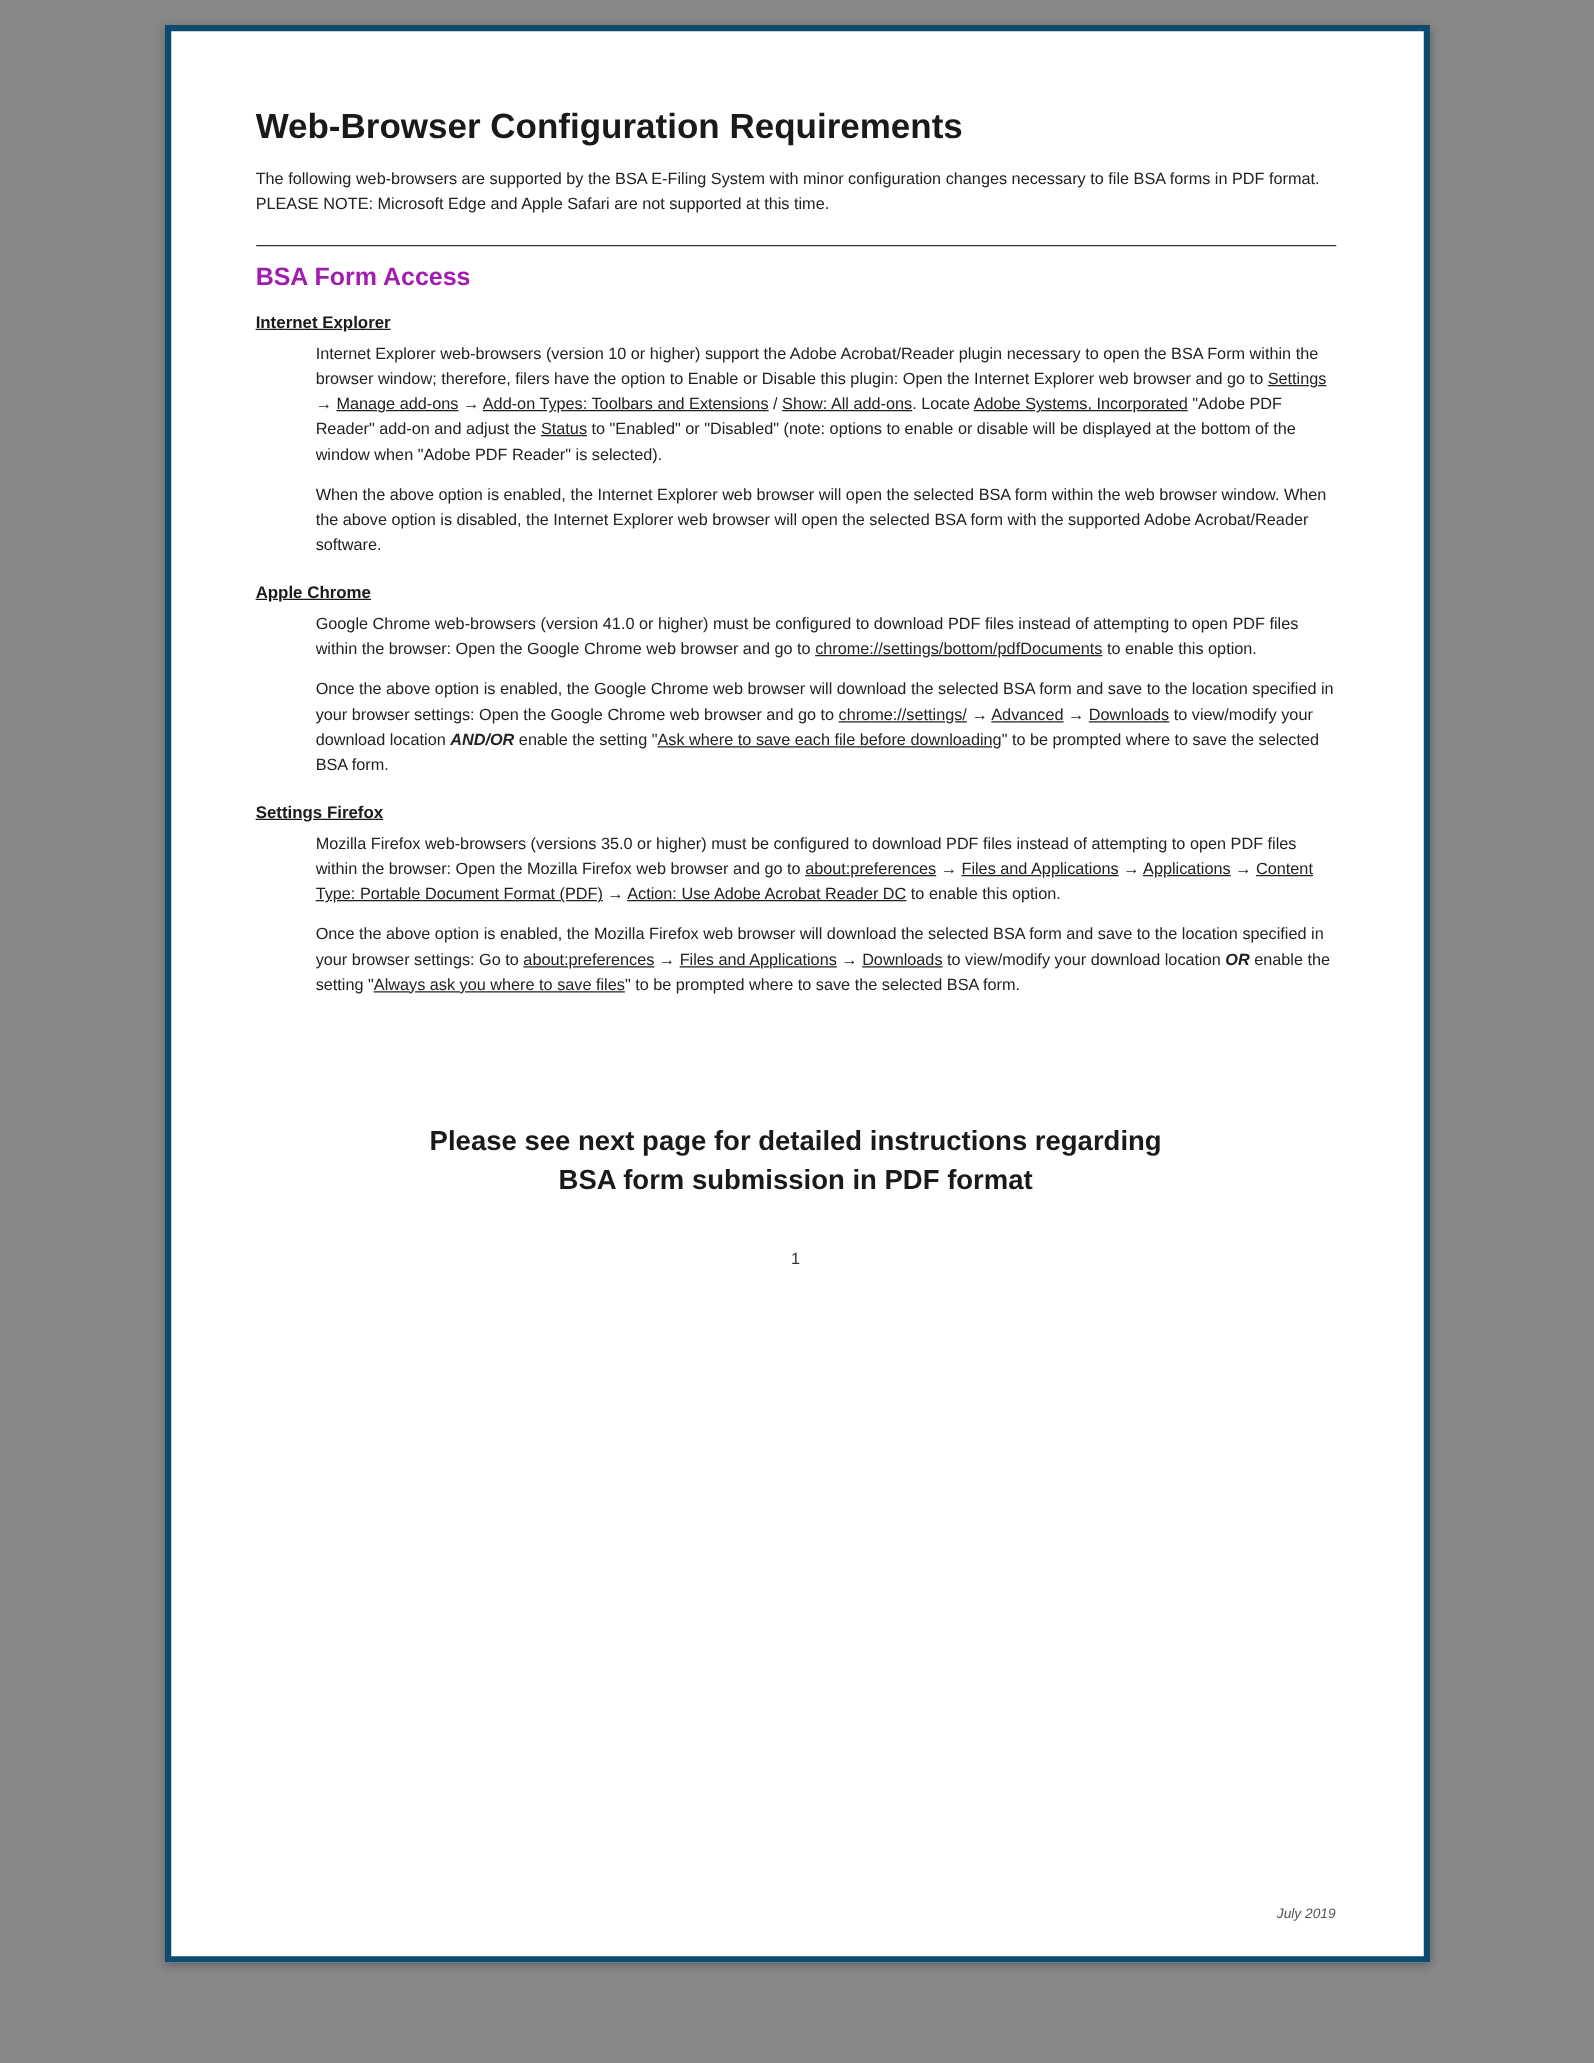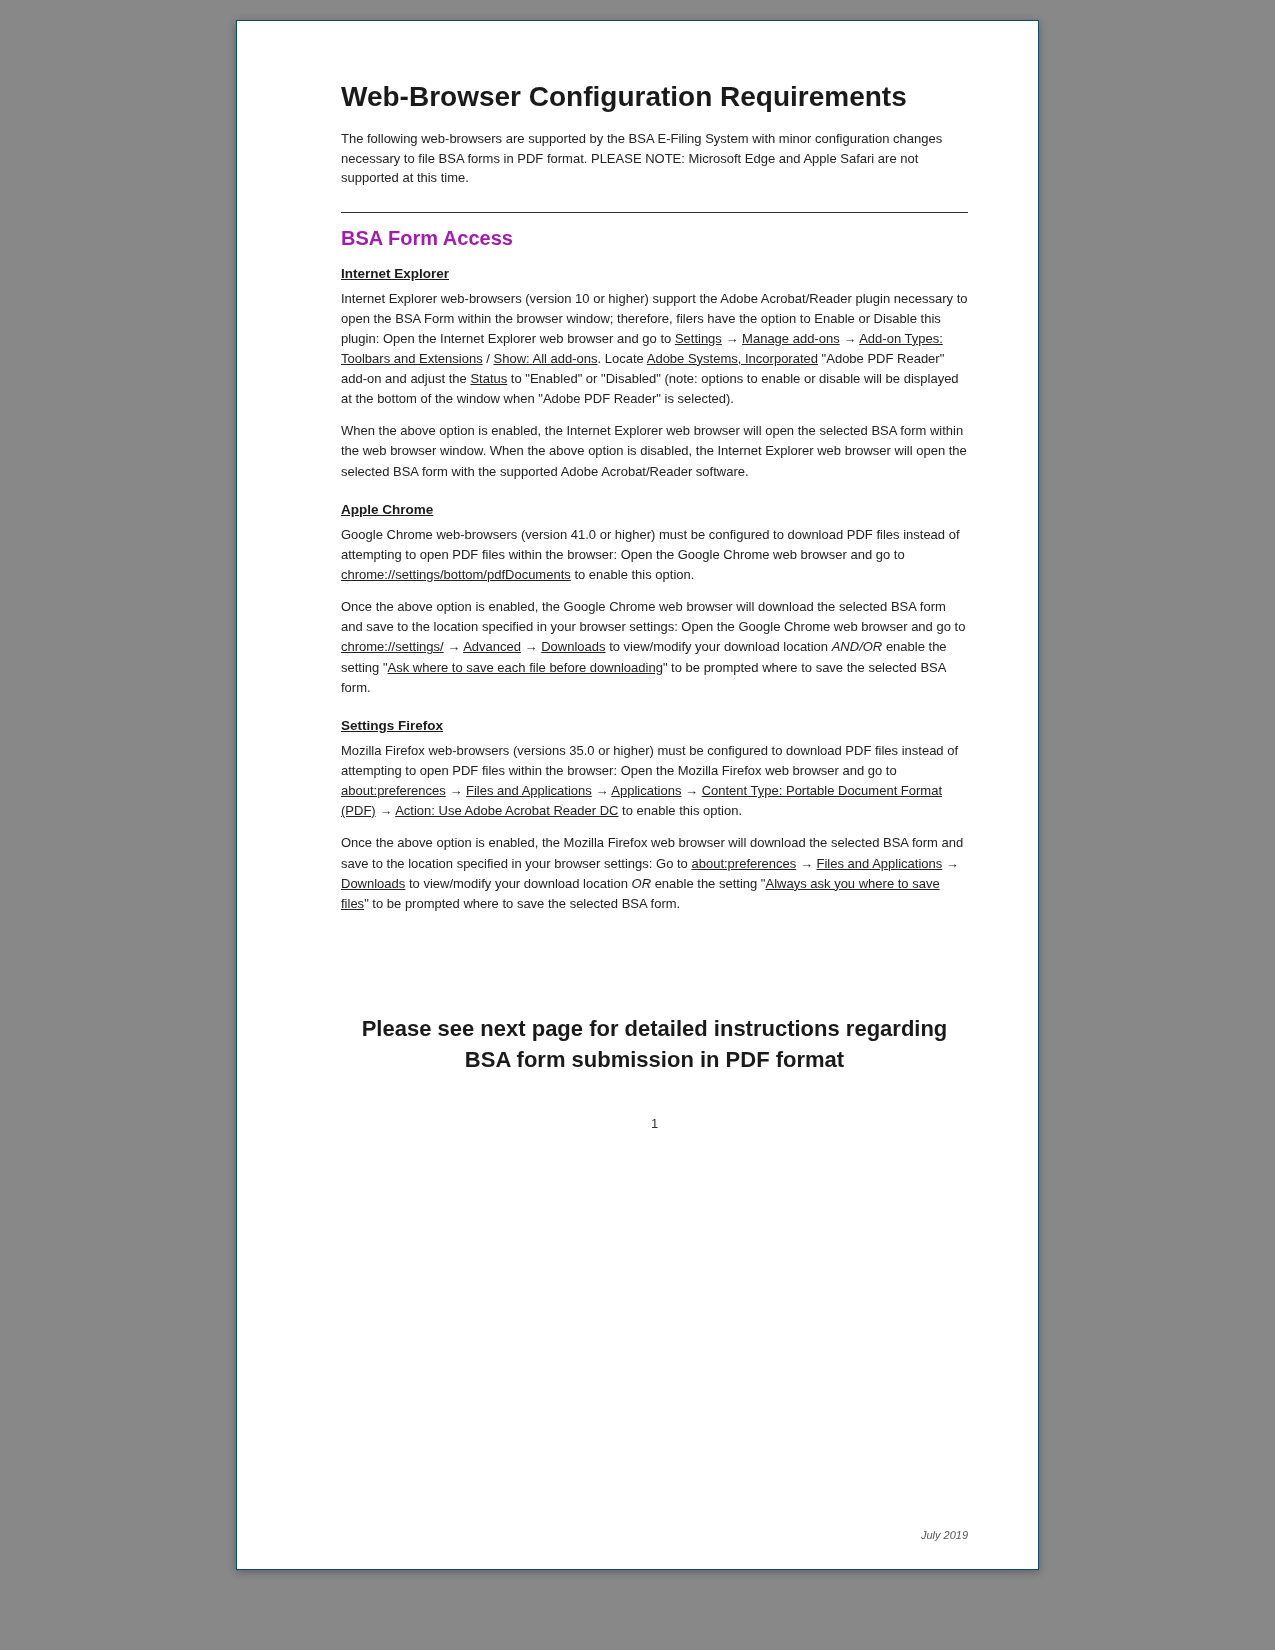"Web-Browser Configuration Requirements" .page { border: 1px solid #0c4a6e -> 5px solid #0c4a6e; padding: 60px 70px 60px 104px -> 60px 70px 60px 68px; width: 803px -> 1012px }
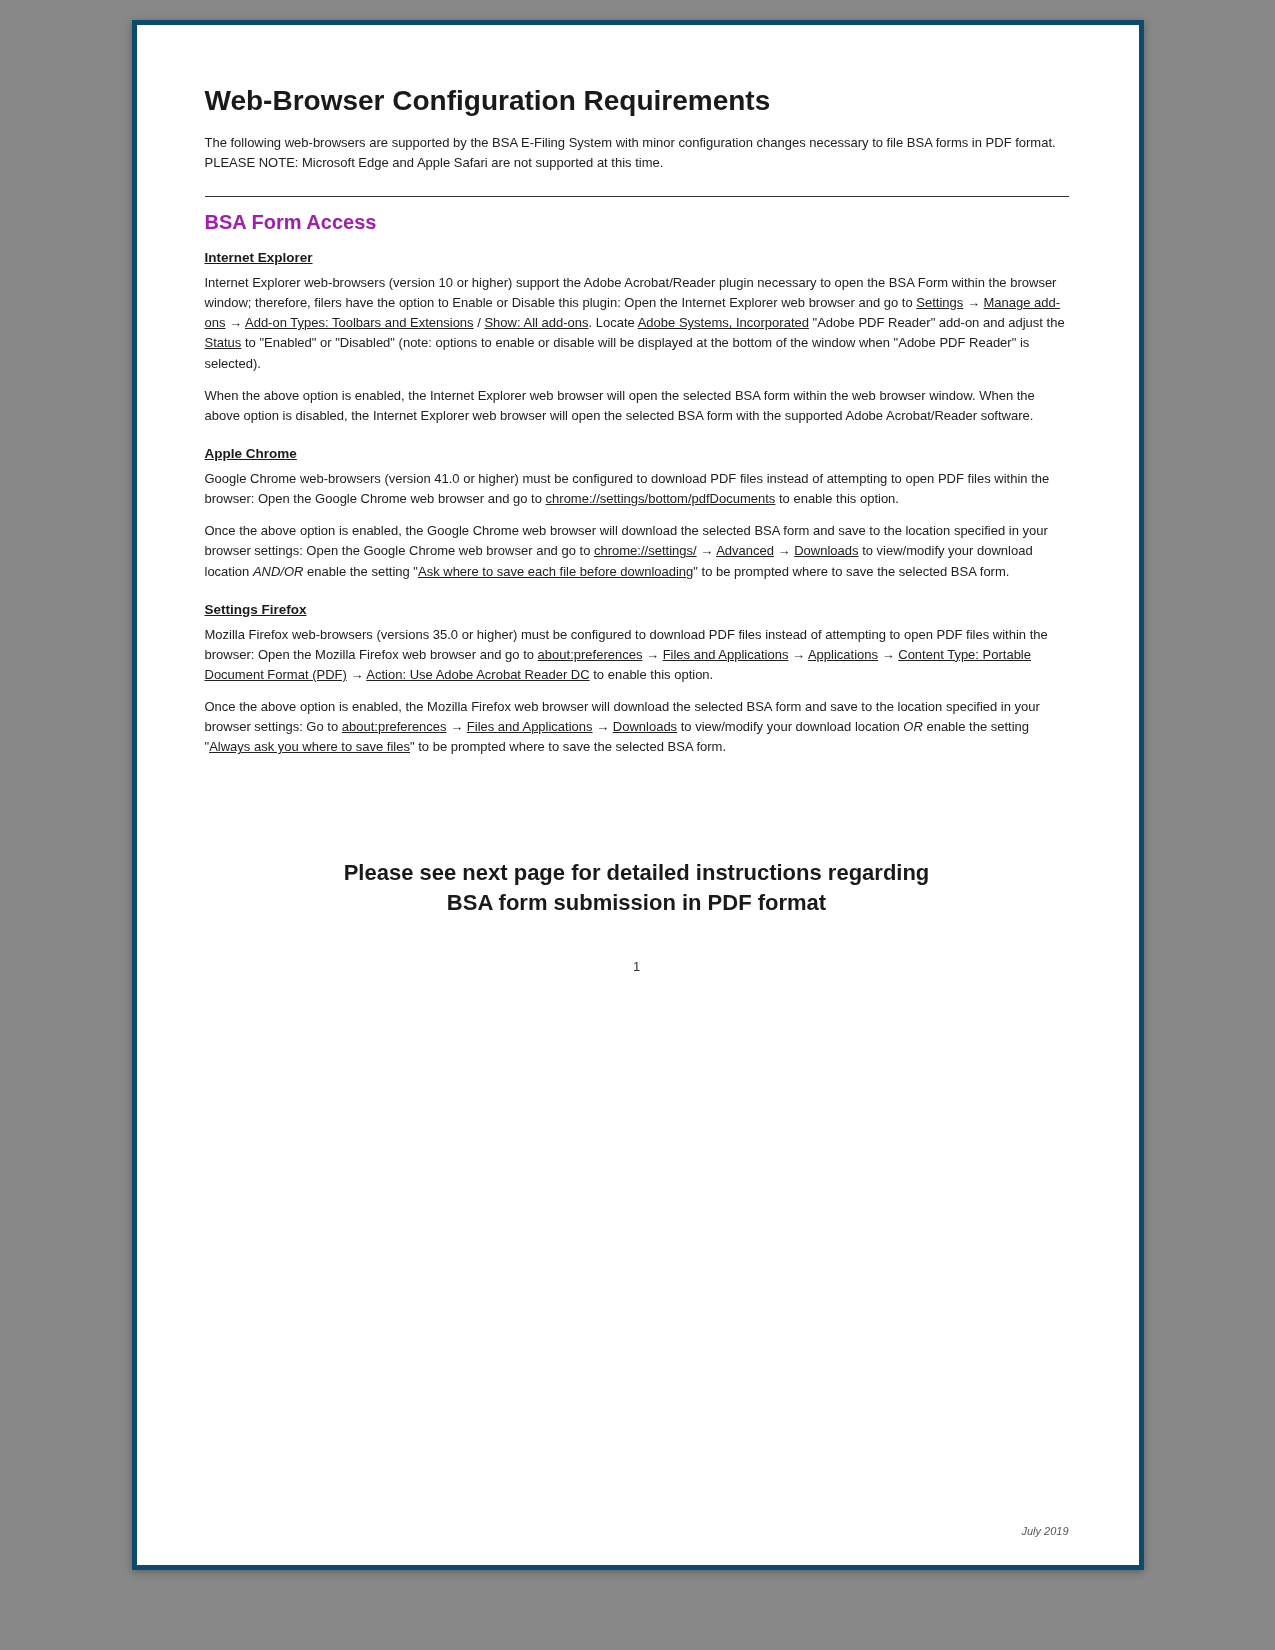"Internet Explorer web-browsers (version" .body-text { margin-left: none -> 48px }
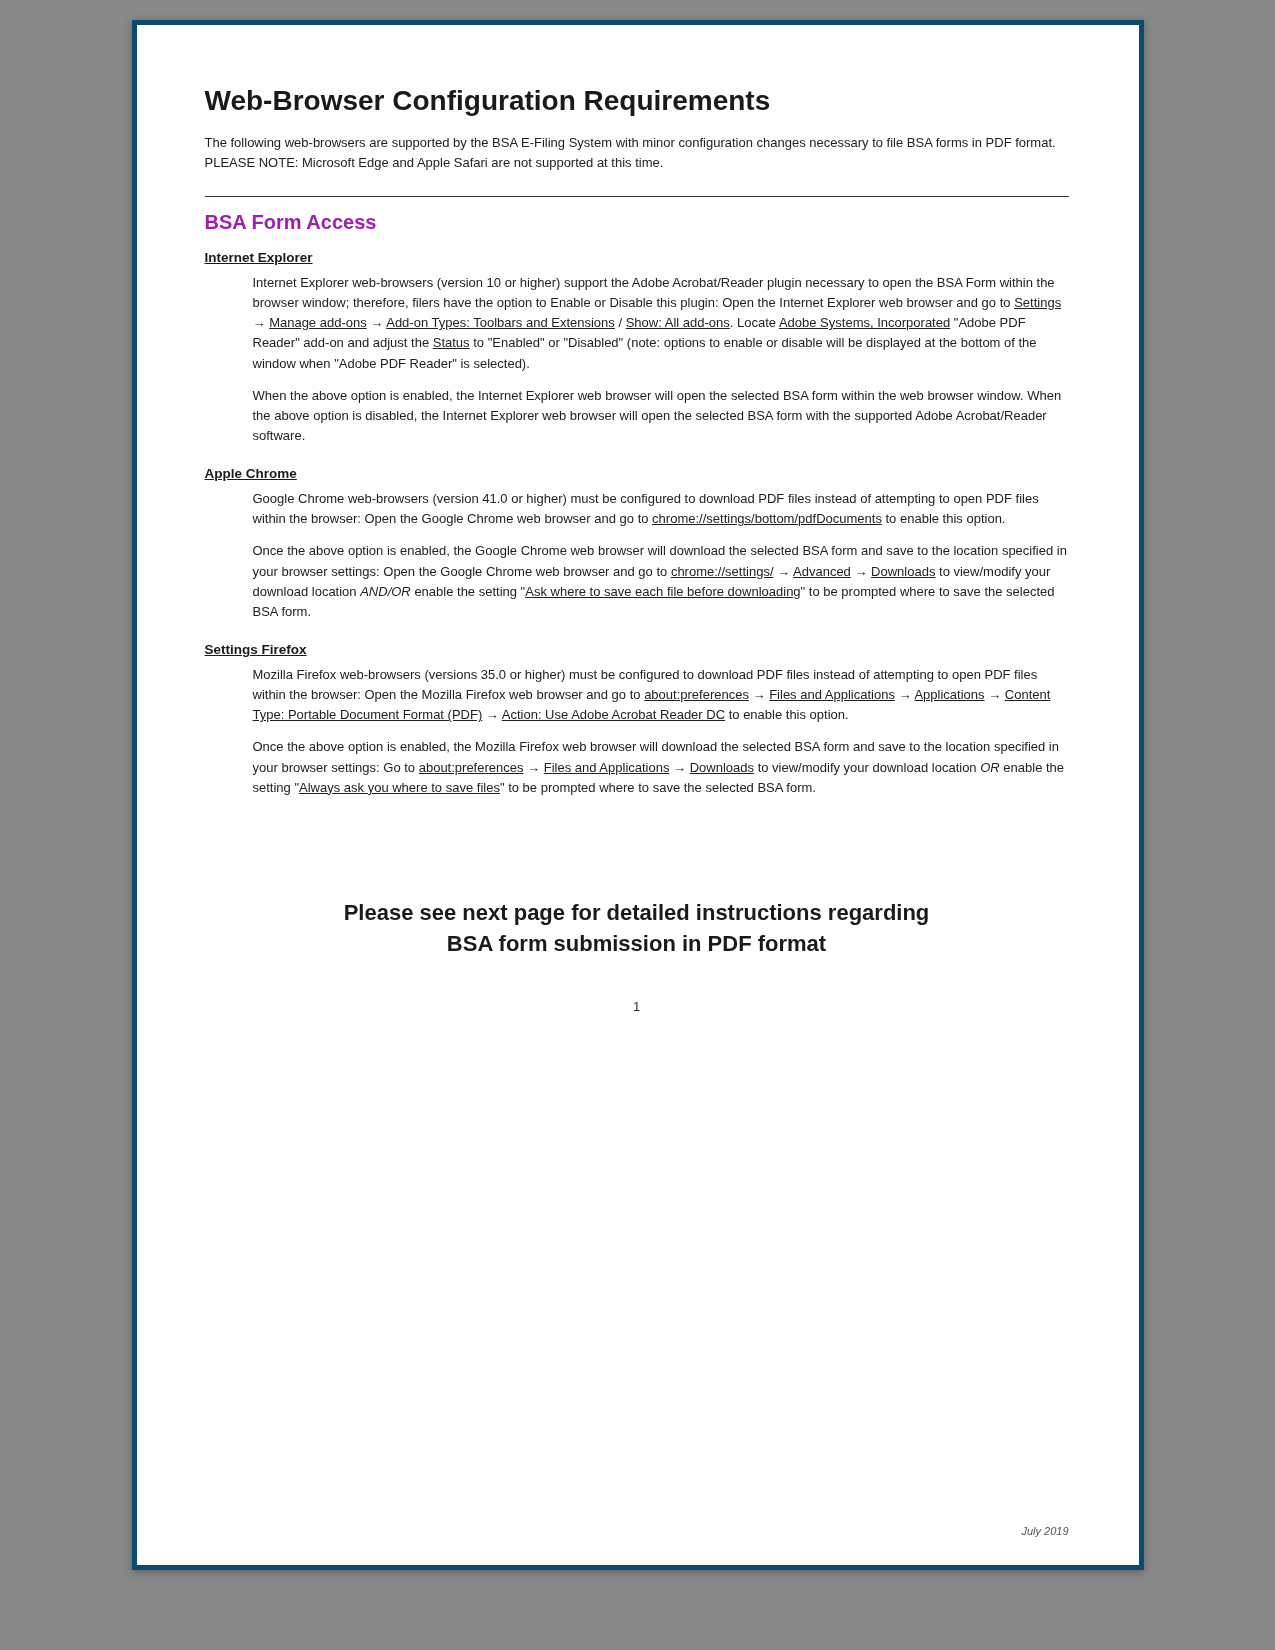"AND/OR" .italic { font-weight: none -> bold }
